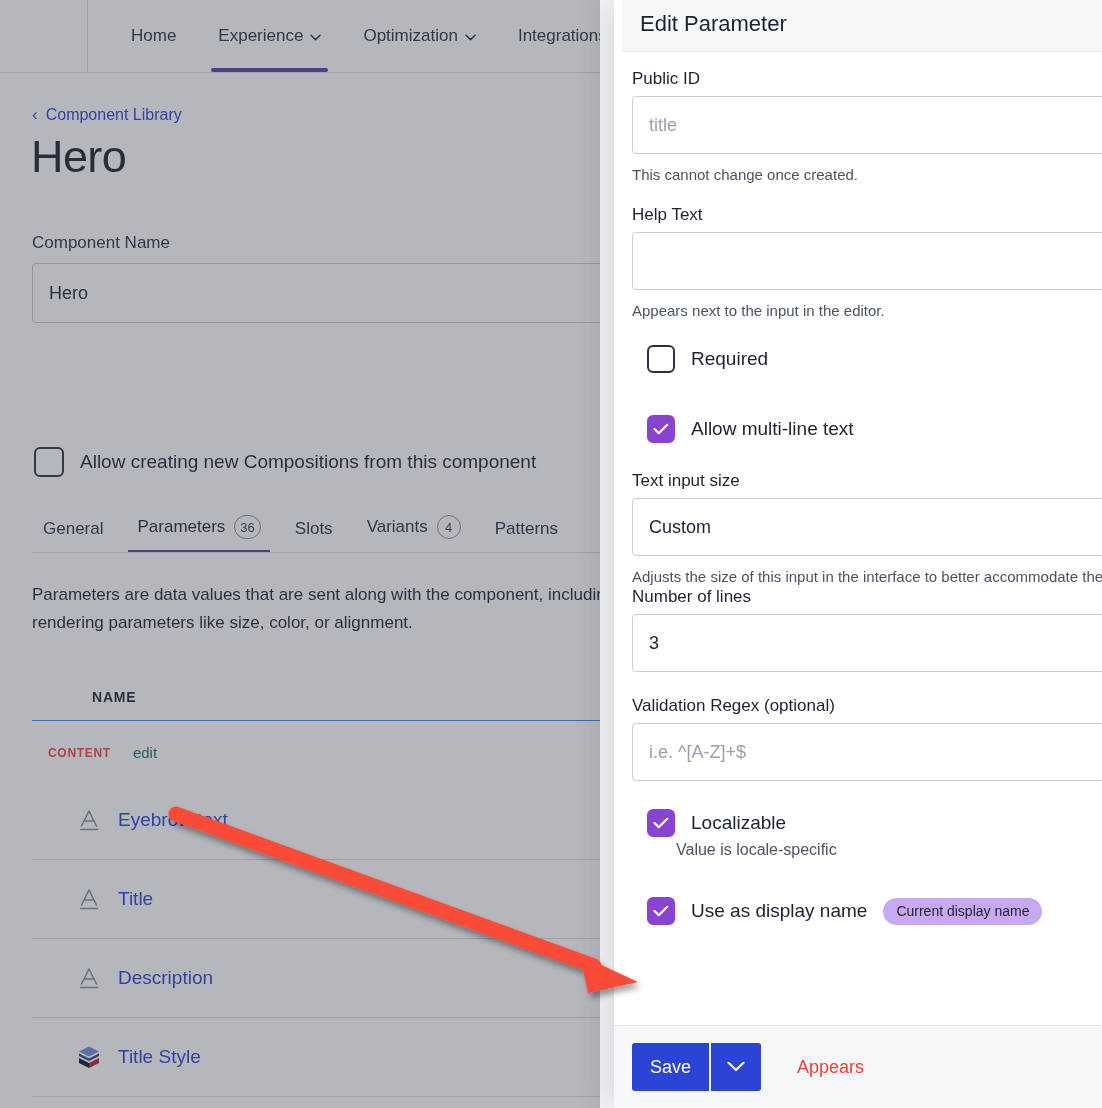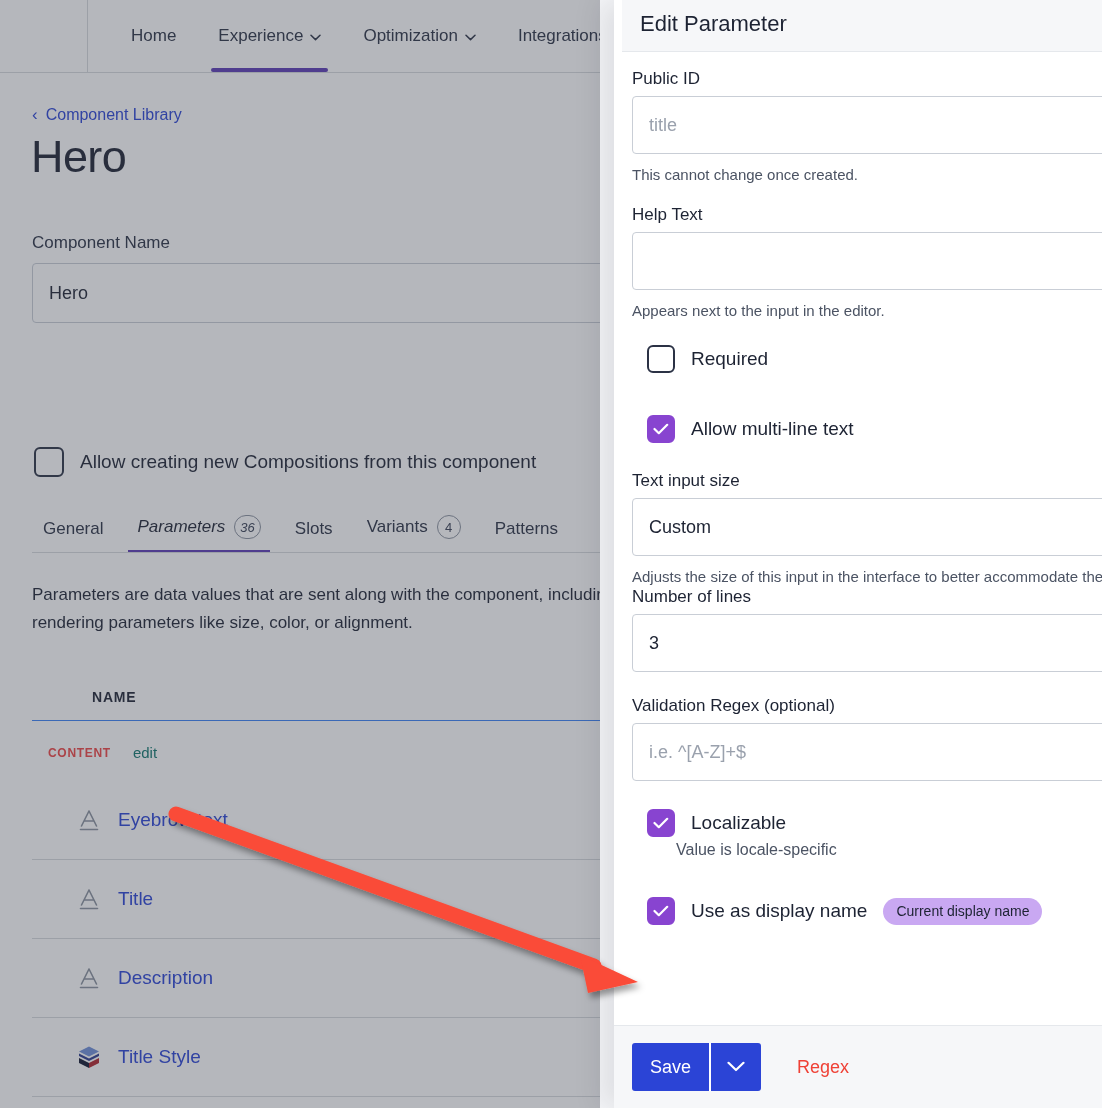"Parameters" .tab.active { font-style: italic -> none }
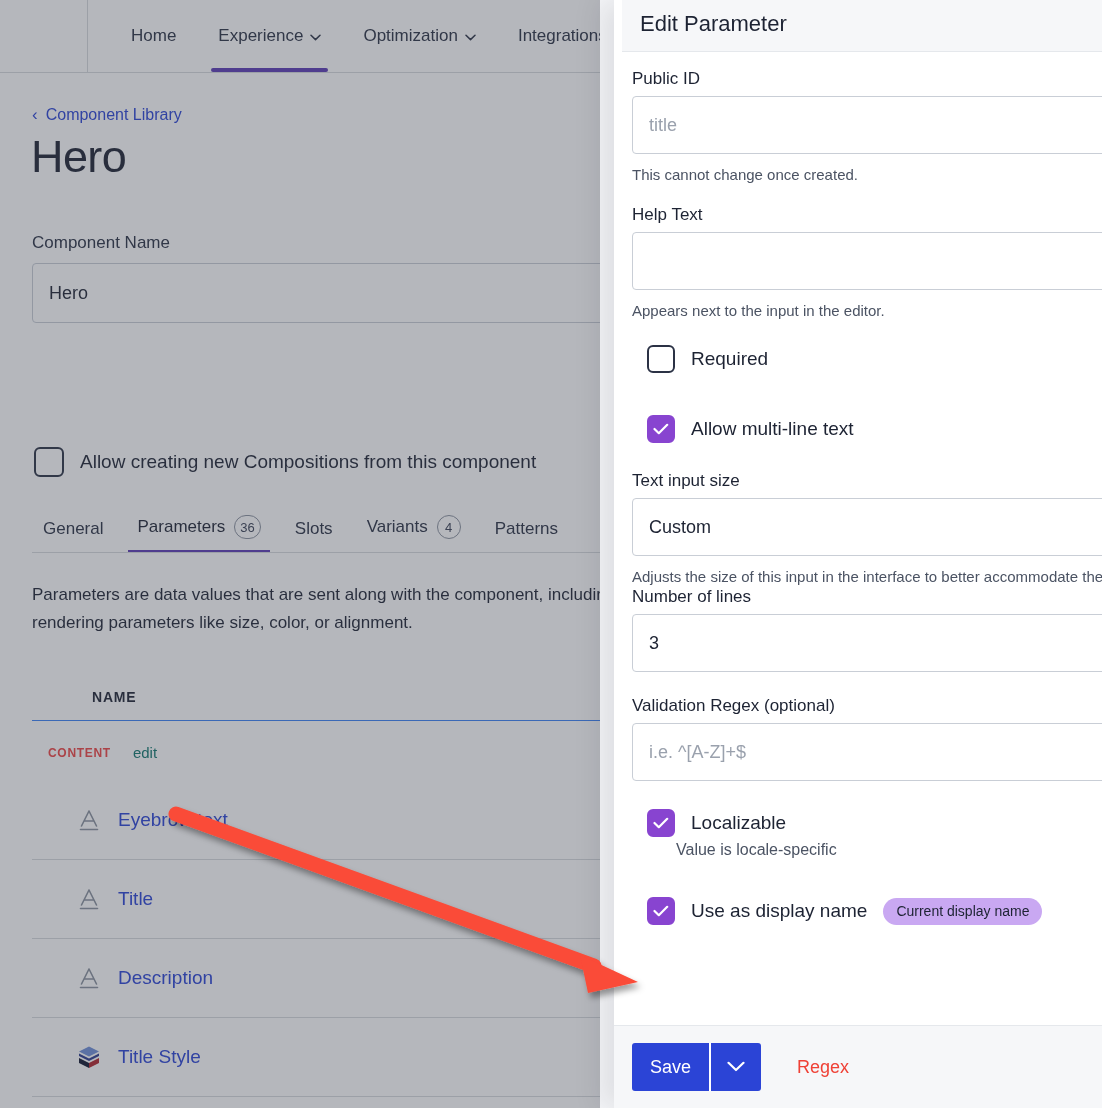"Regex" button.btn-cancel { text: Regex -> Appears }
